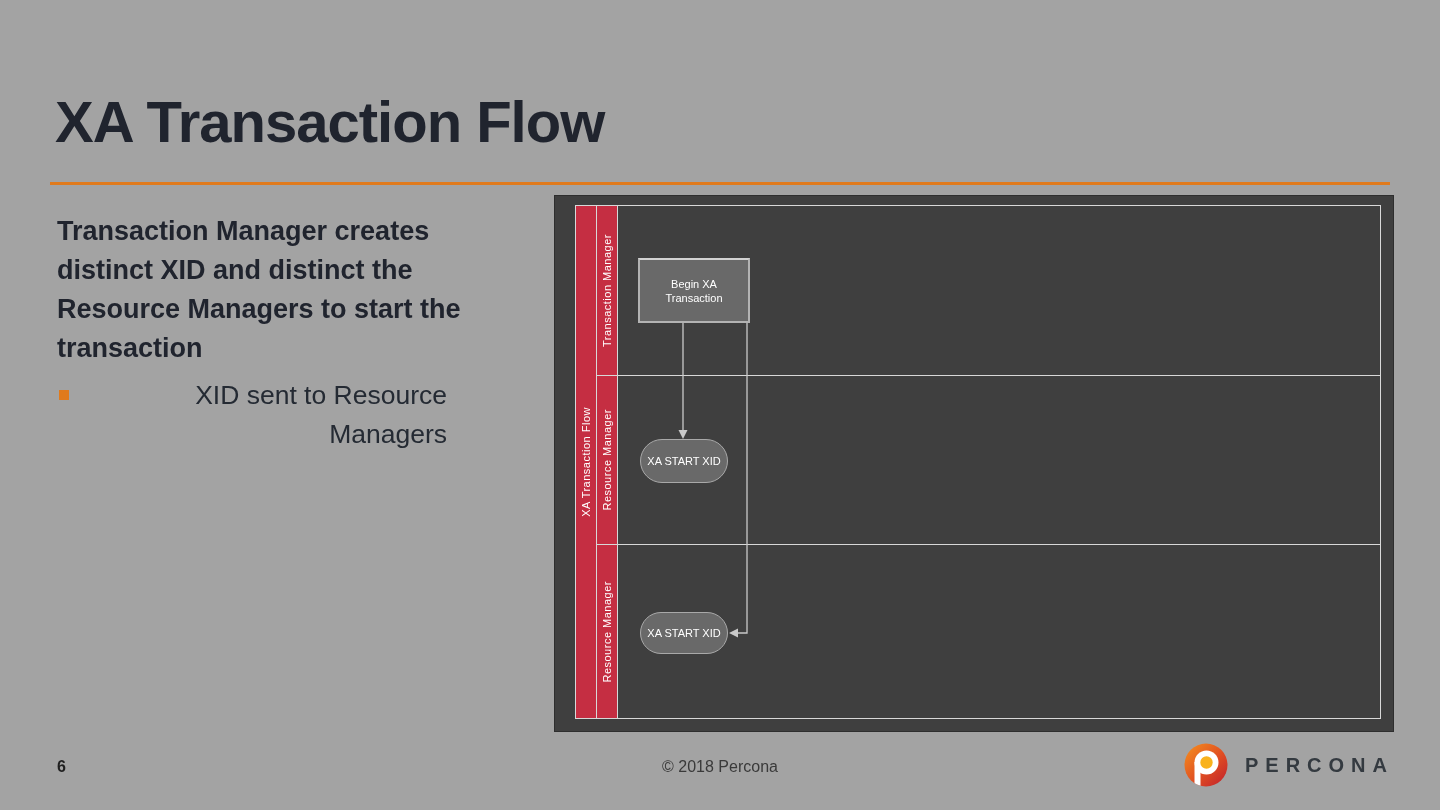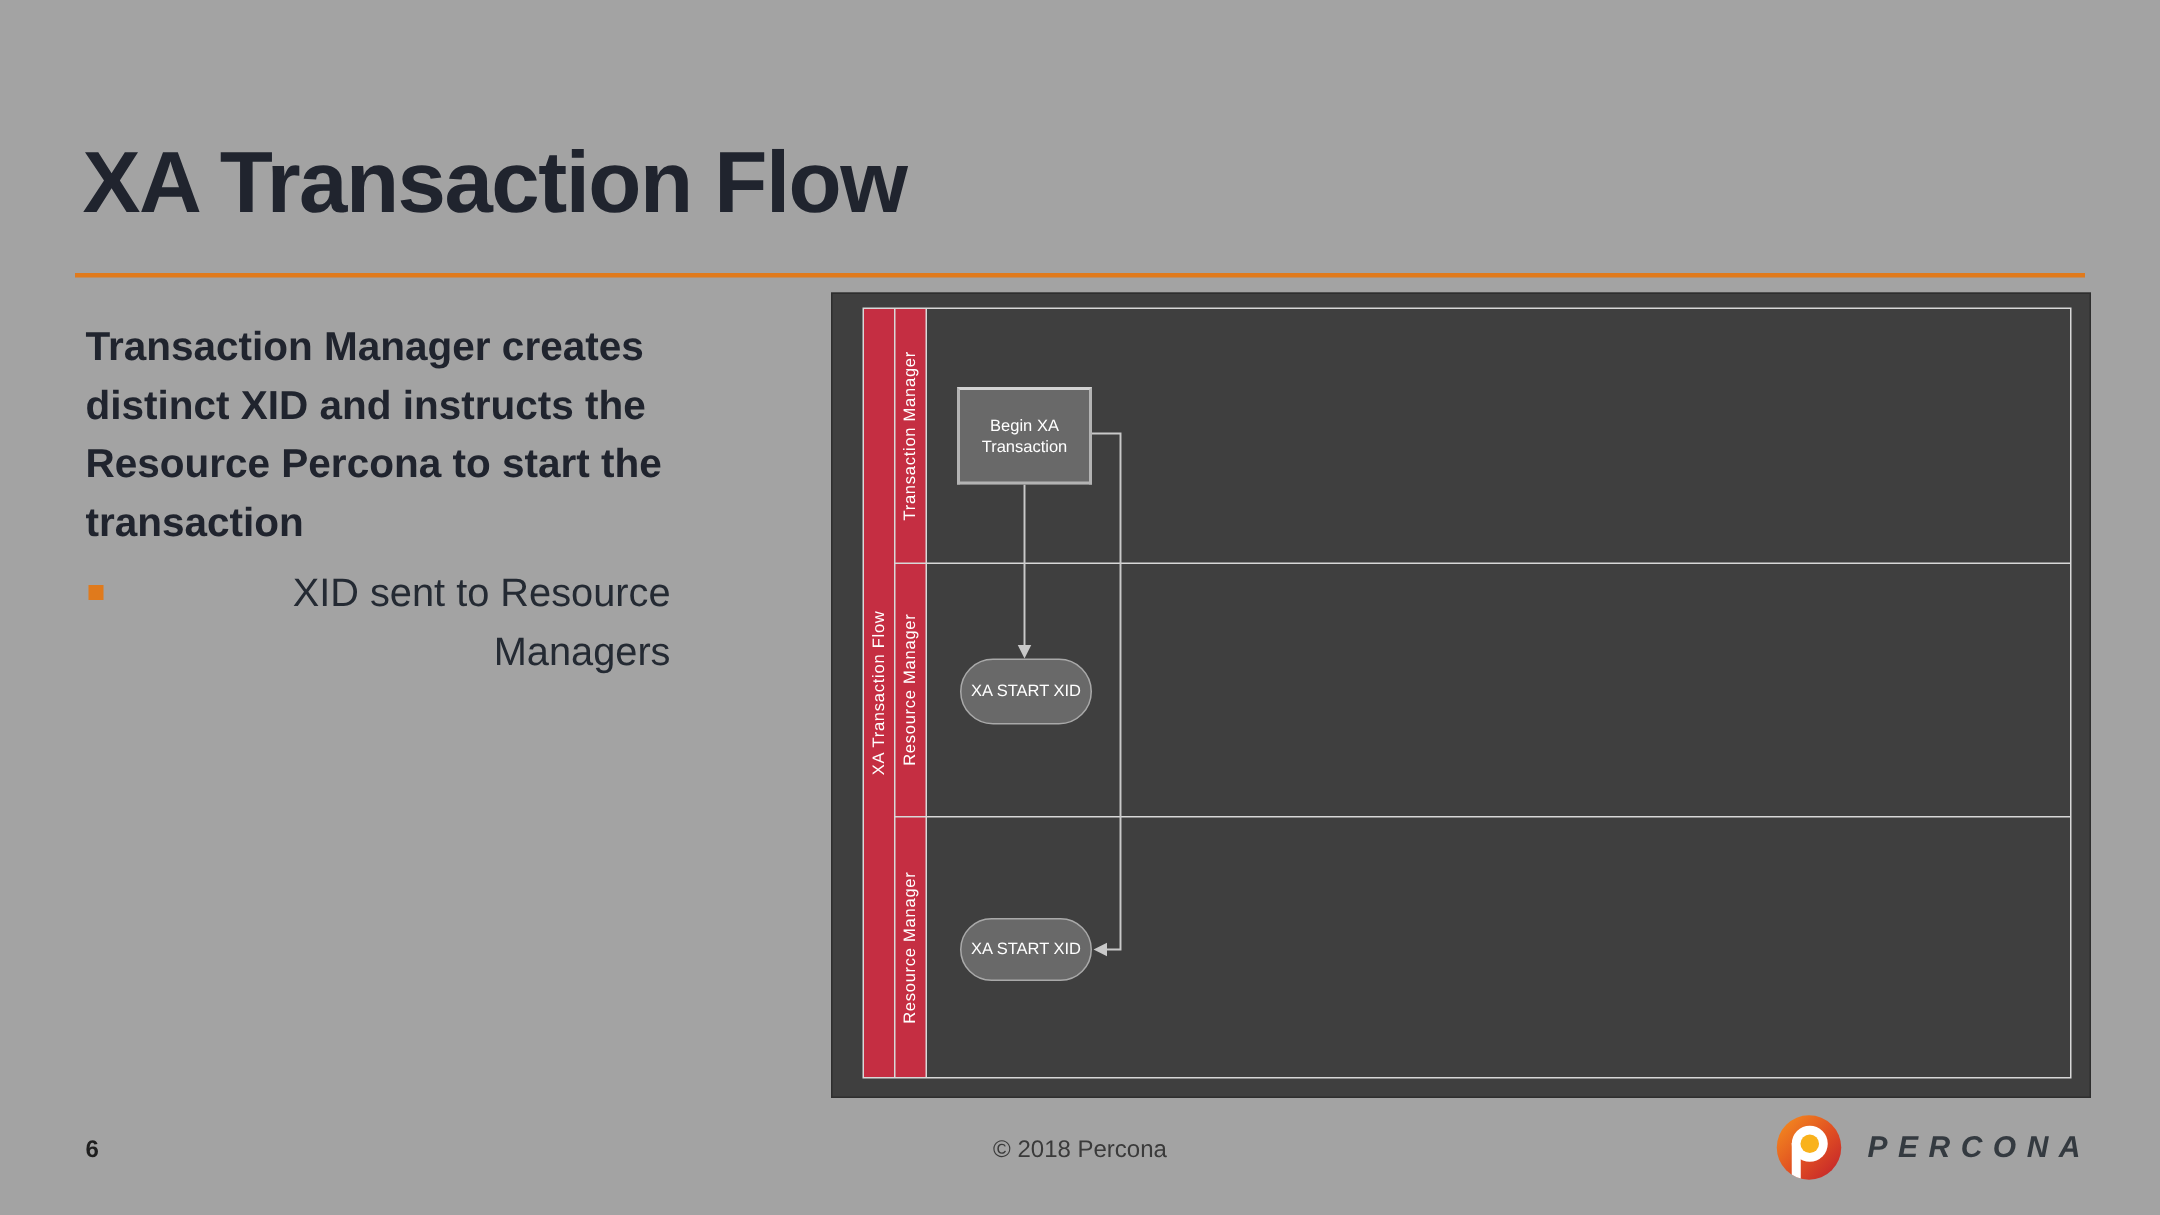"Transaction Manager creates distinct XID" p.lead { text: instructs the Resource Percona -> distinct the Resource Managers }
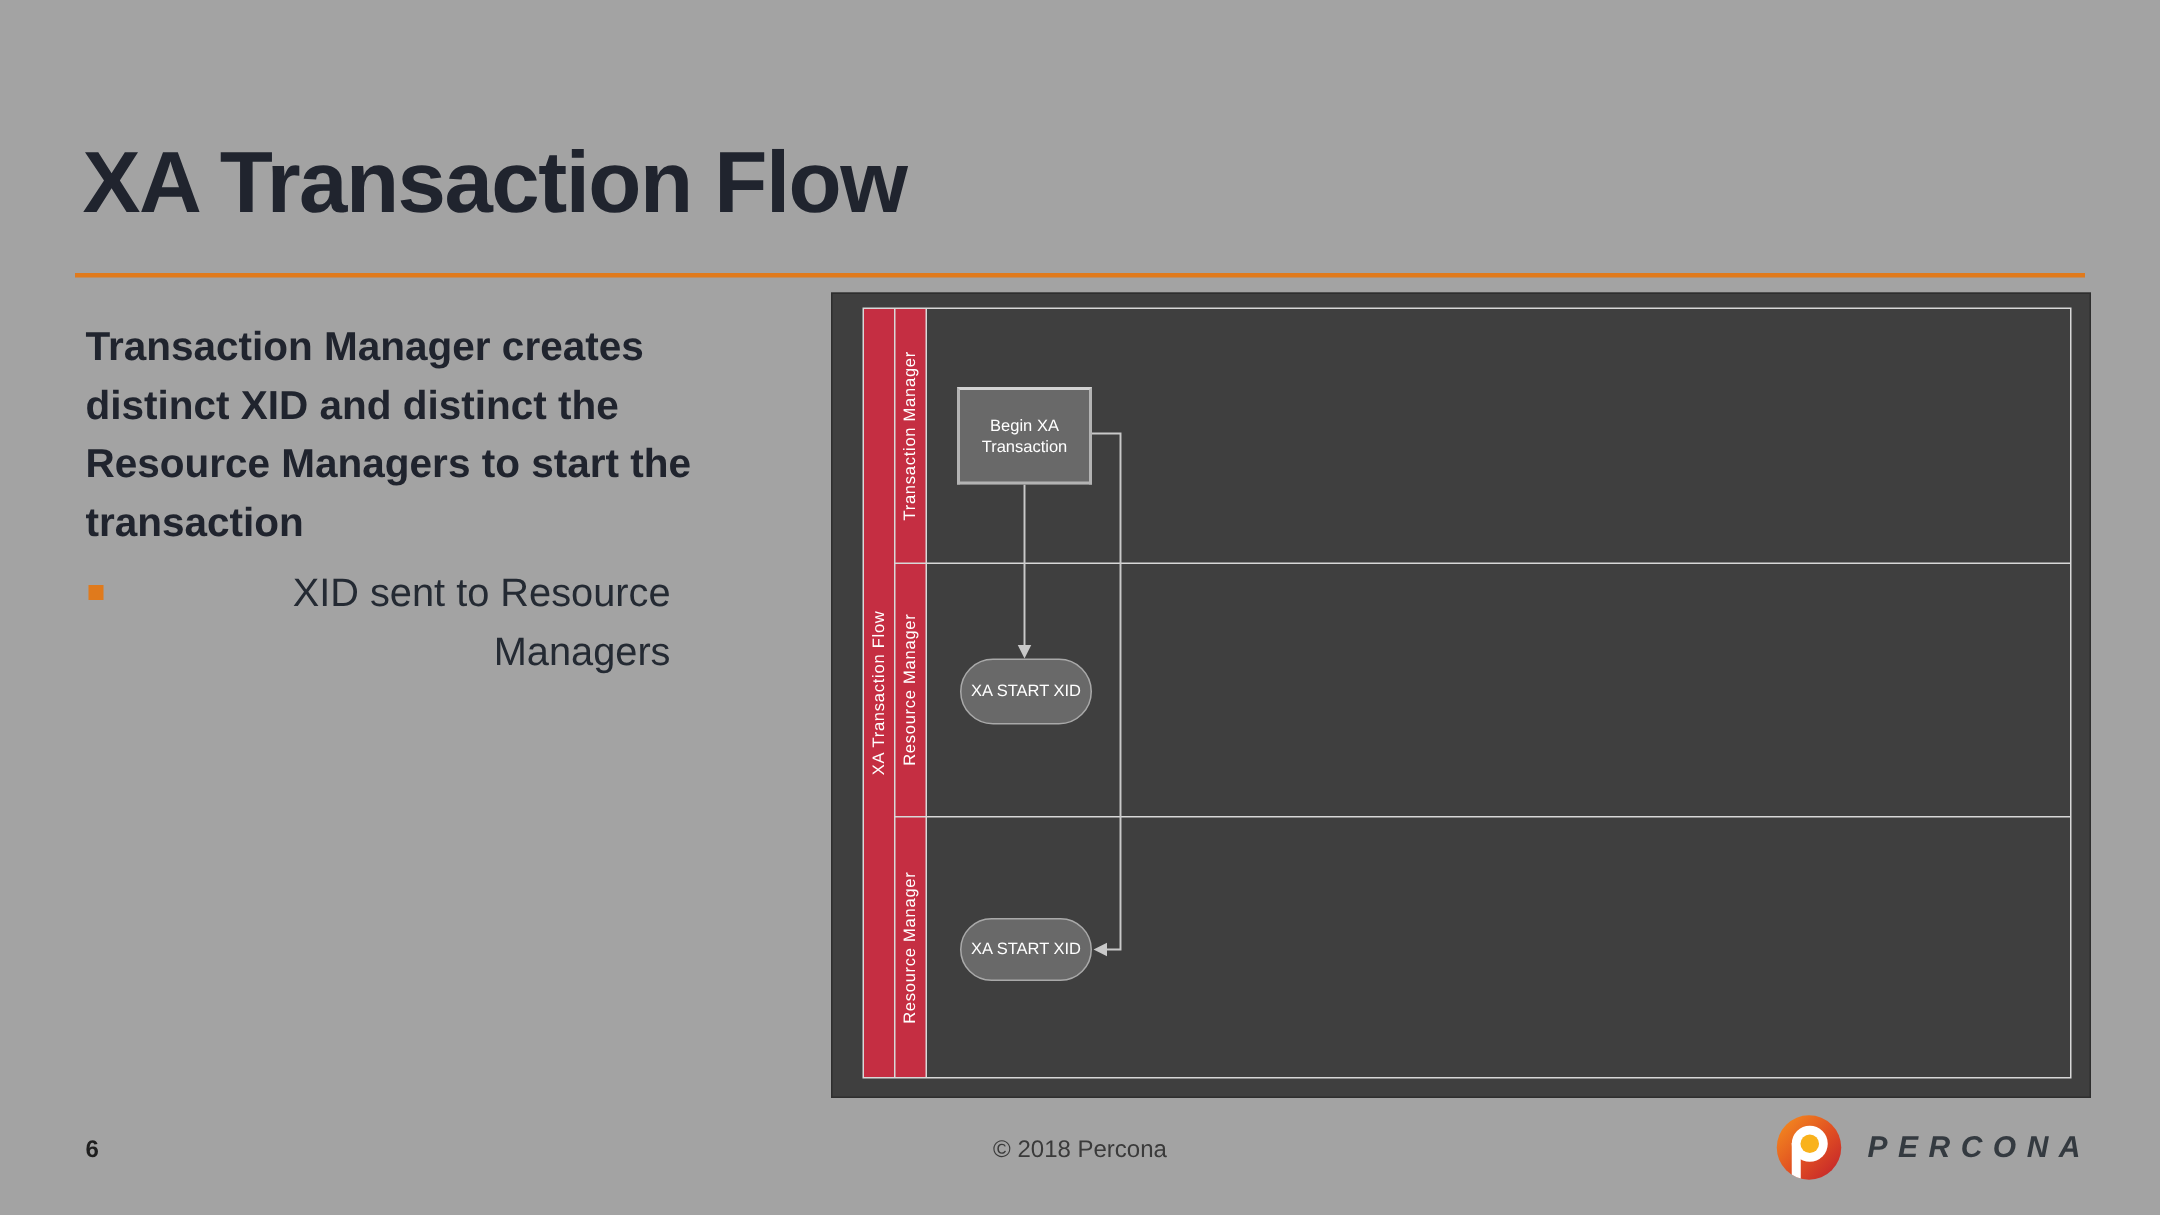"Begin XA Transaction" .node.rect { width: 90px -> 112px }
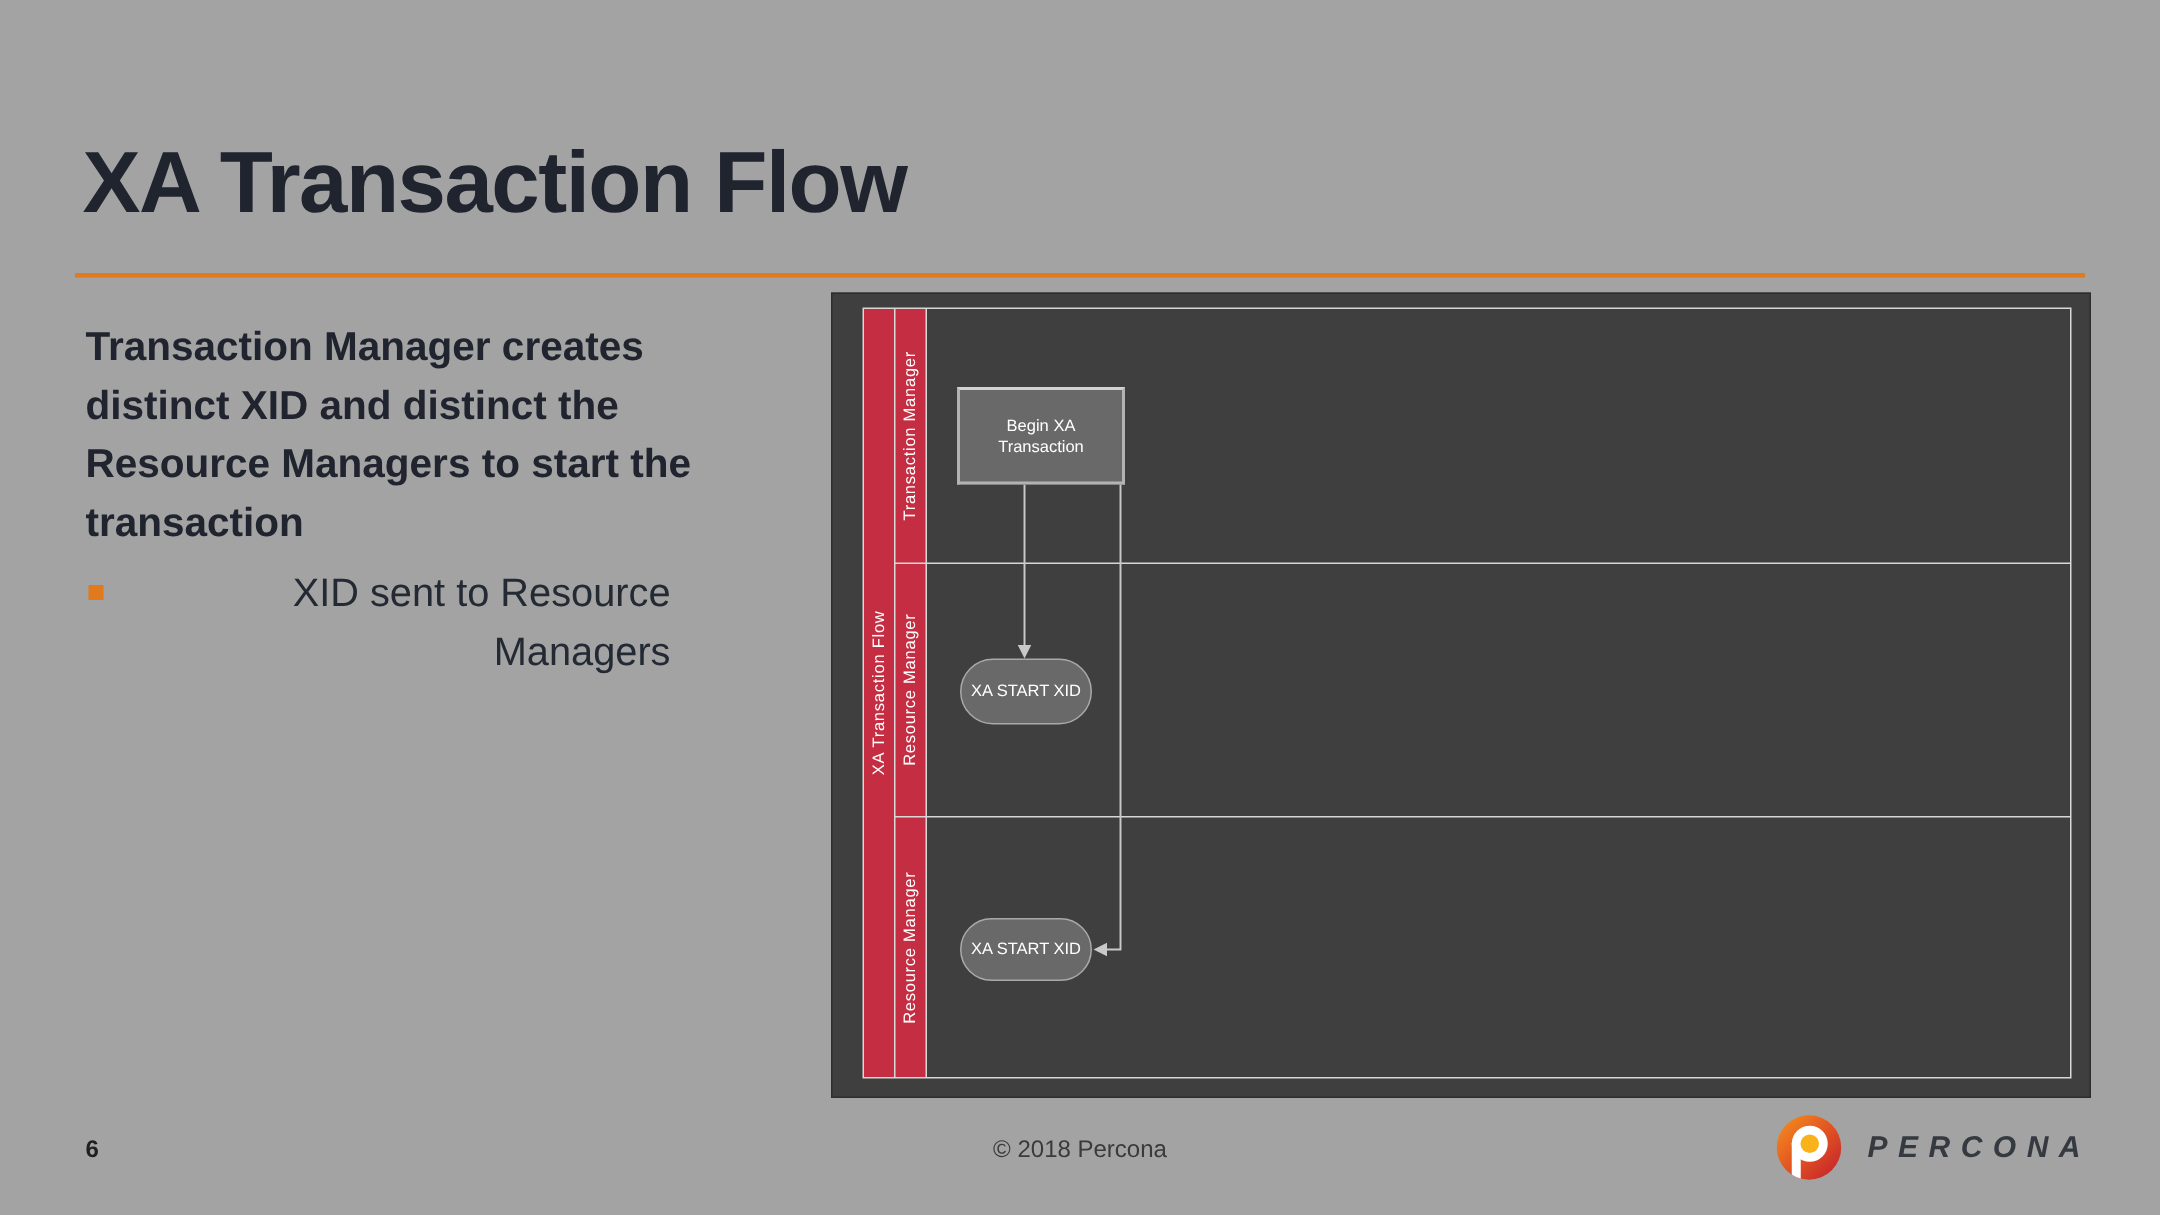"PERCONA" .brand { font-style: italic -> none }
